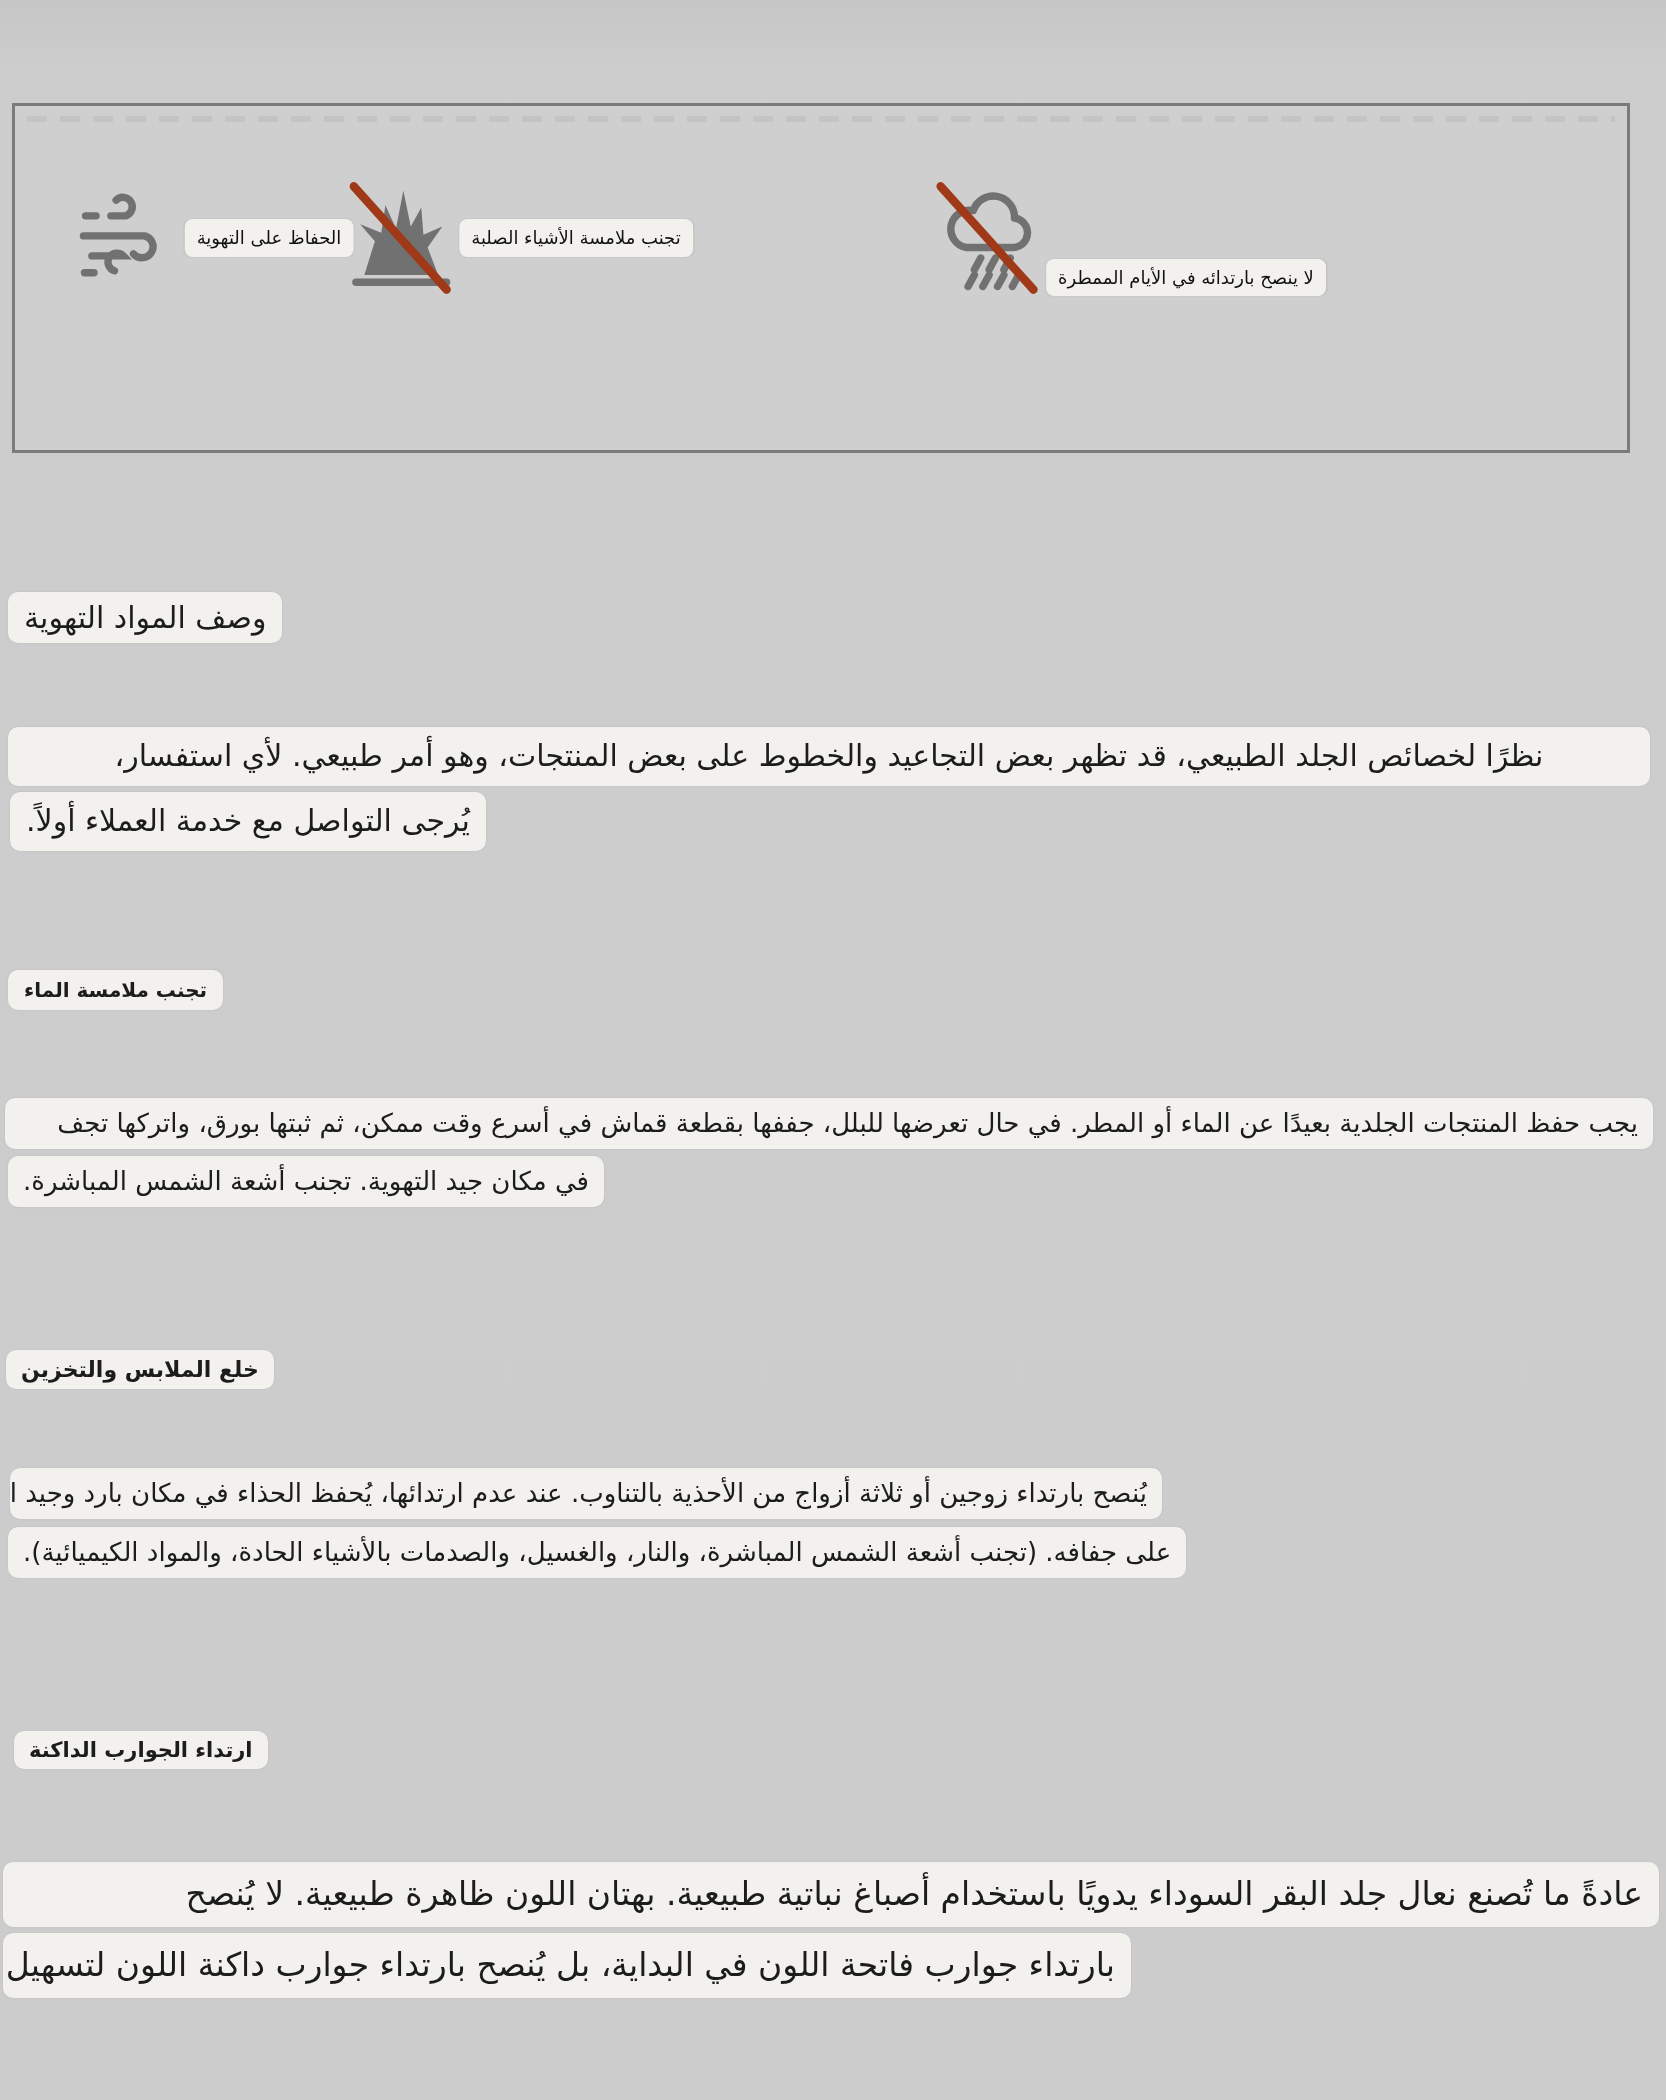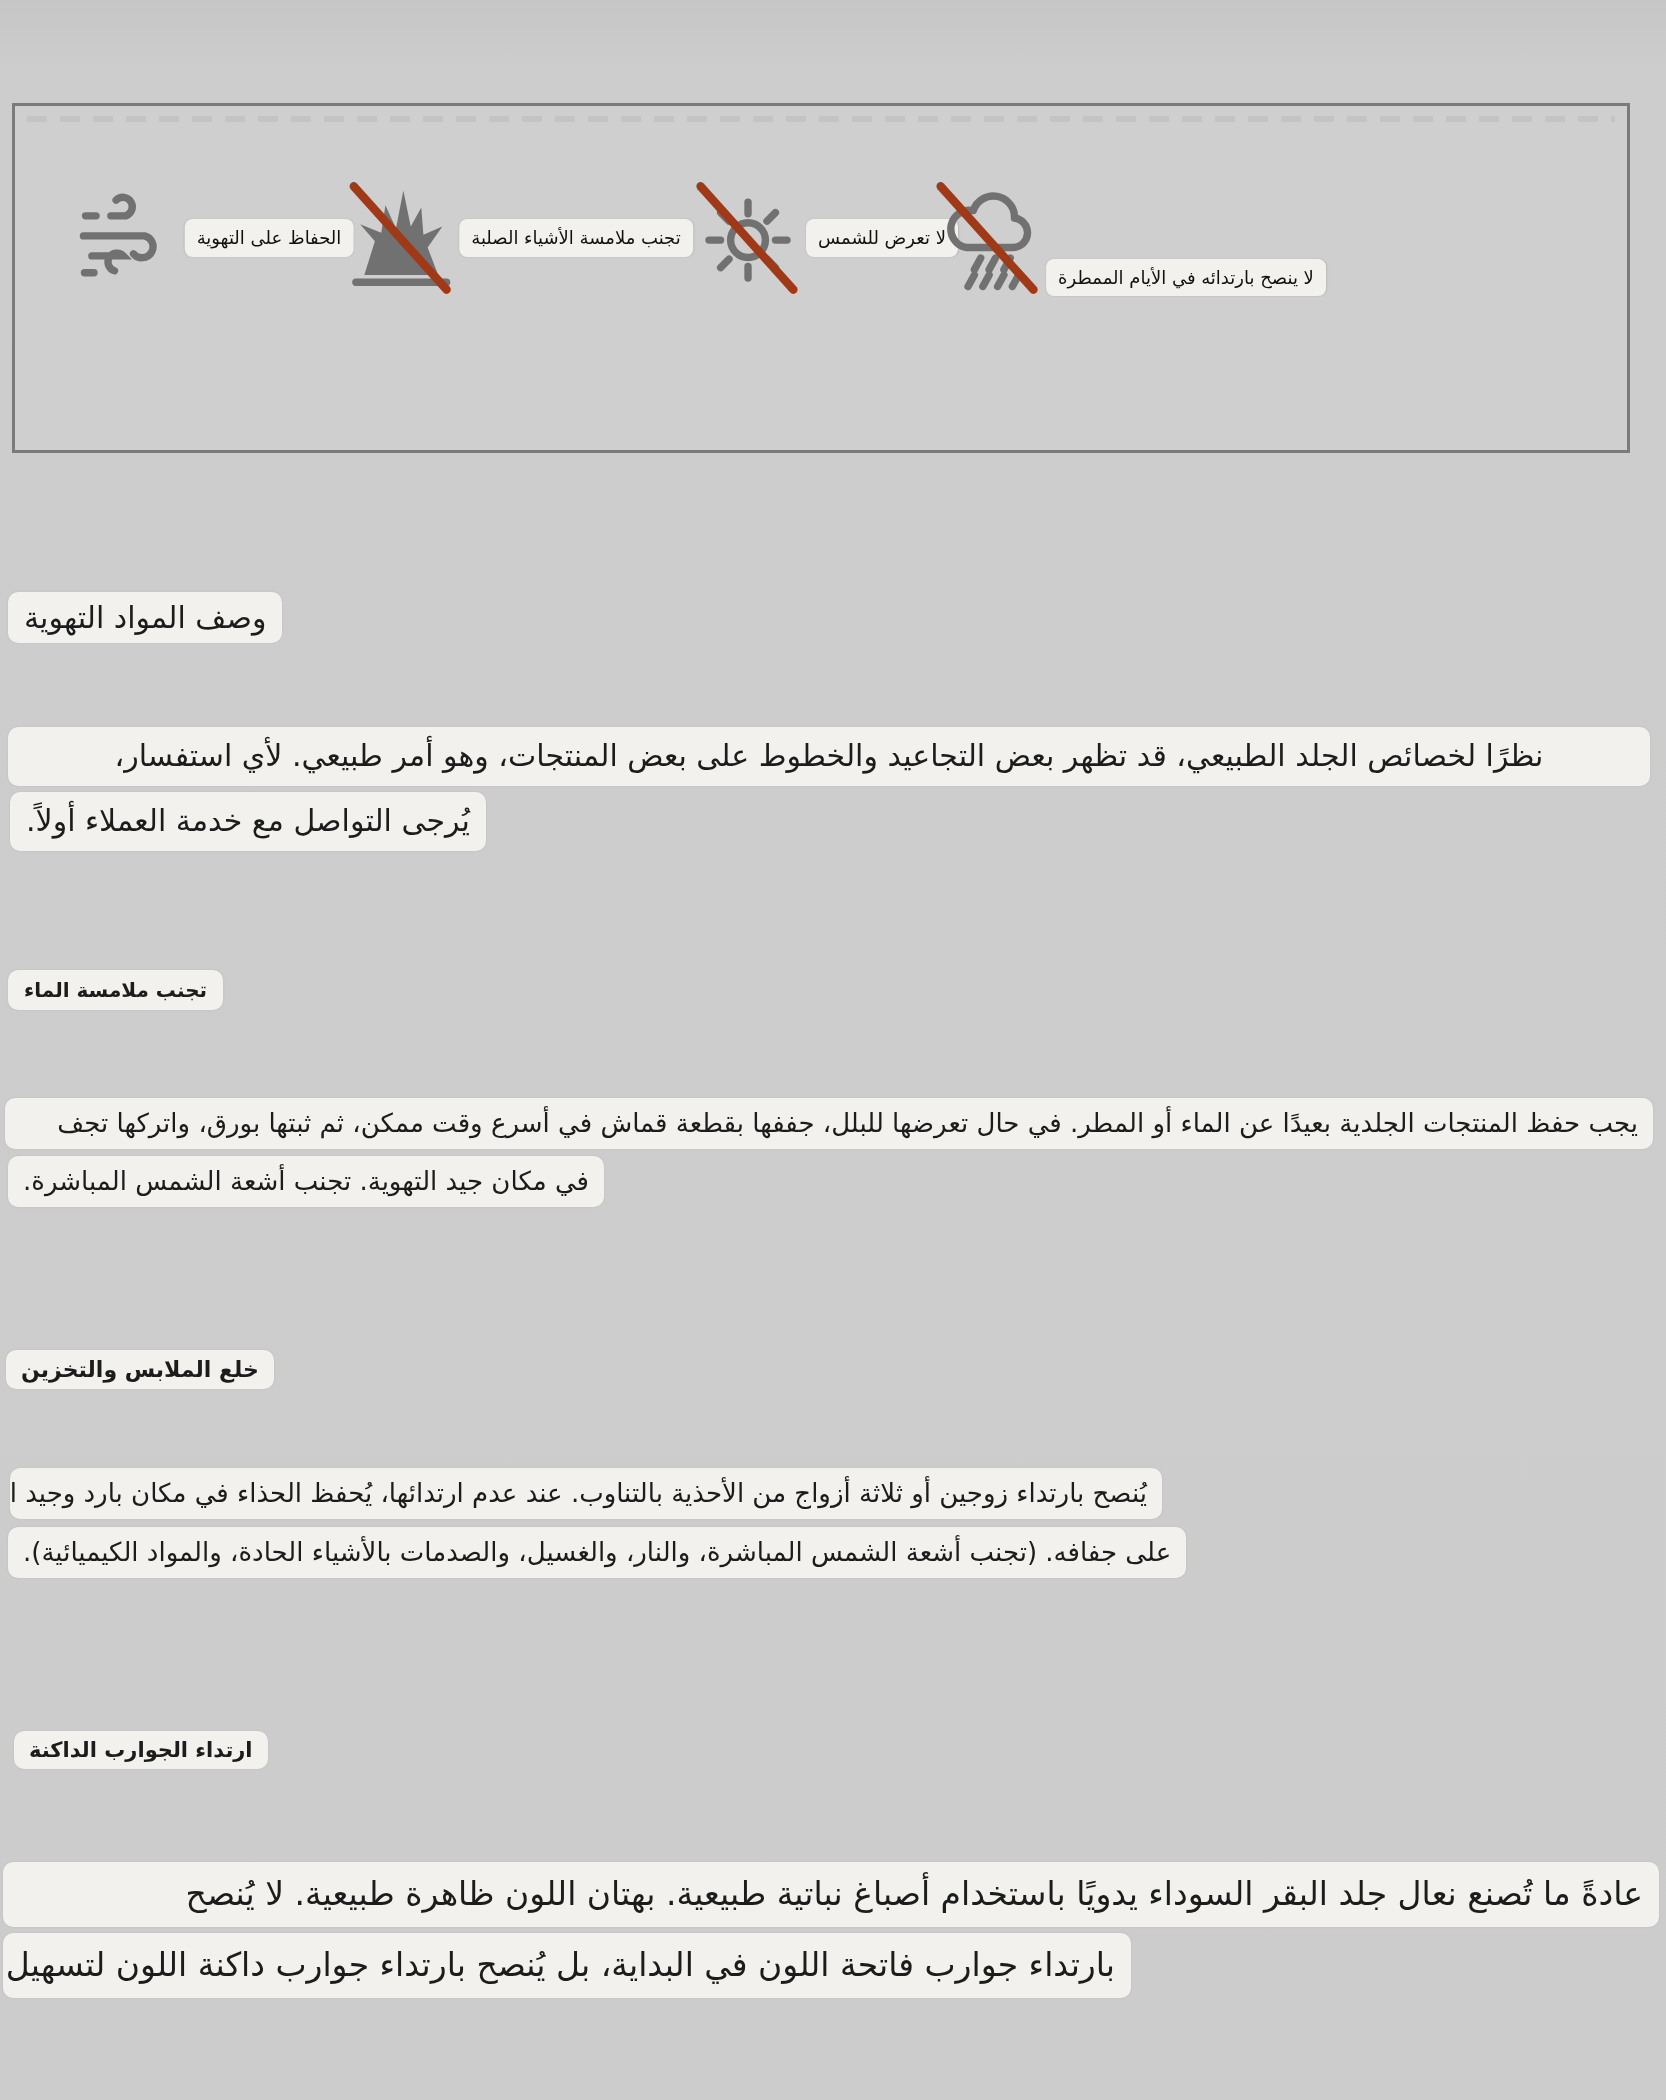"لا تعرض للشمس" div.care-col { html: <div> <div> <svg> <g> <circle></circle> <path></path> <path></path> <path></path> <path></path> <path></path> <path></path> <path></path> <path></path> </g> <line></line> </svg> </div> <div>لا تعرض للشمس</div> </div> -> none }
